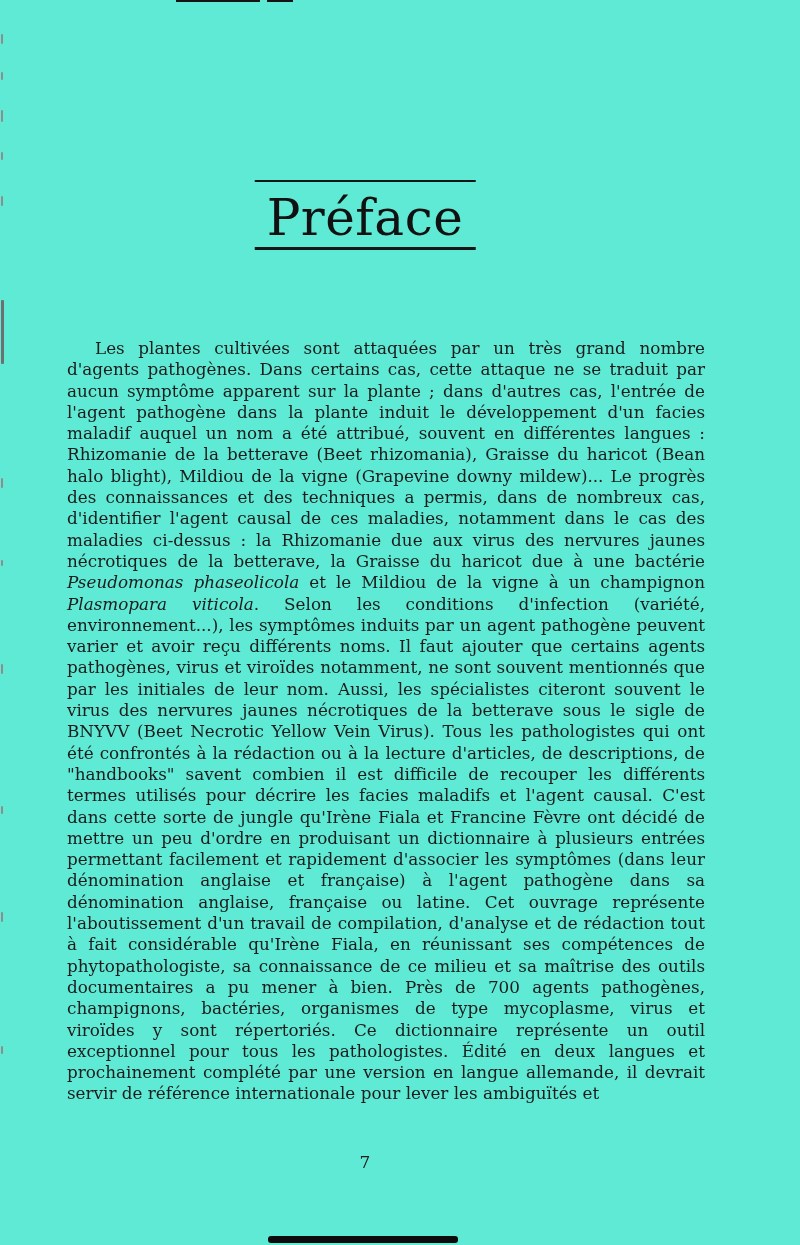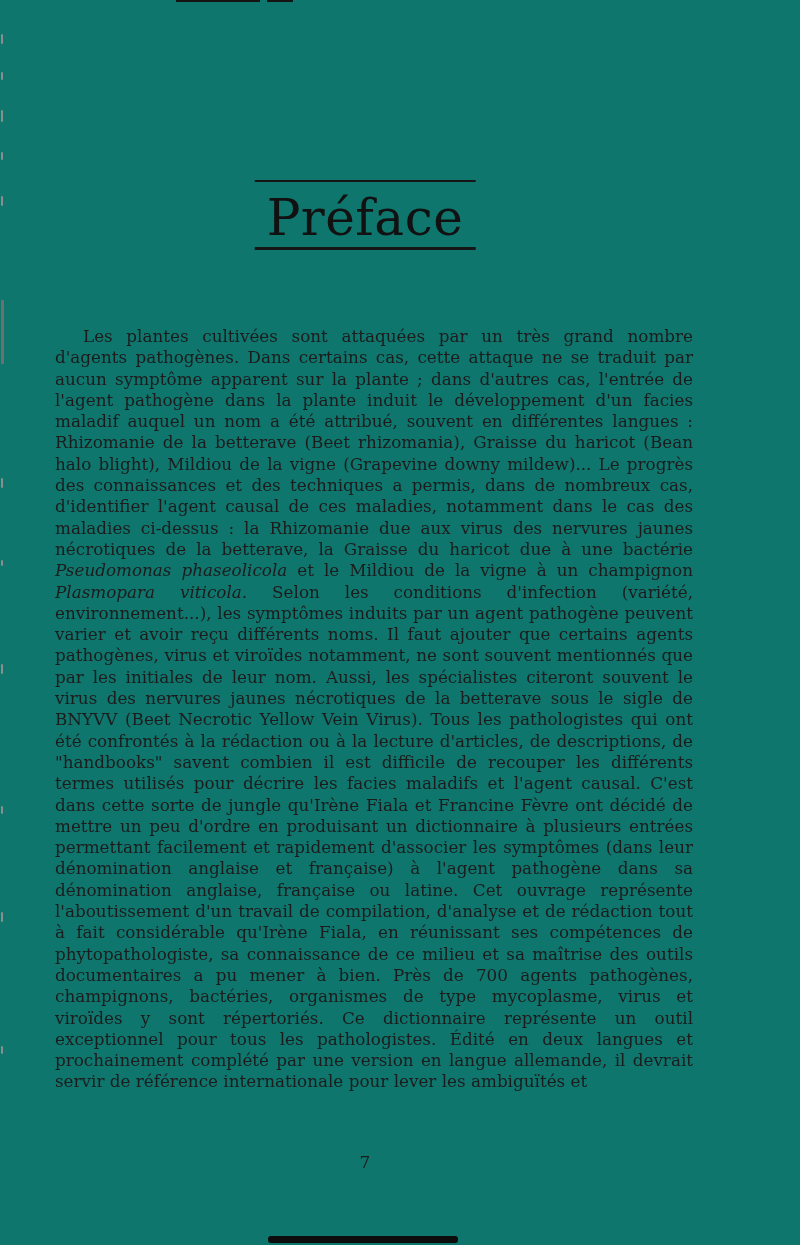"Préface" .page { background: #0f766e -> #5eead4 }
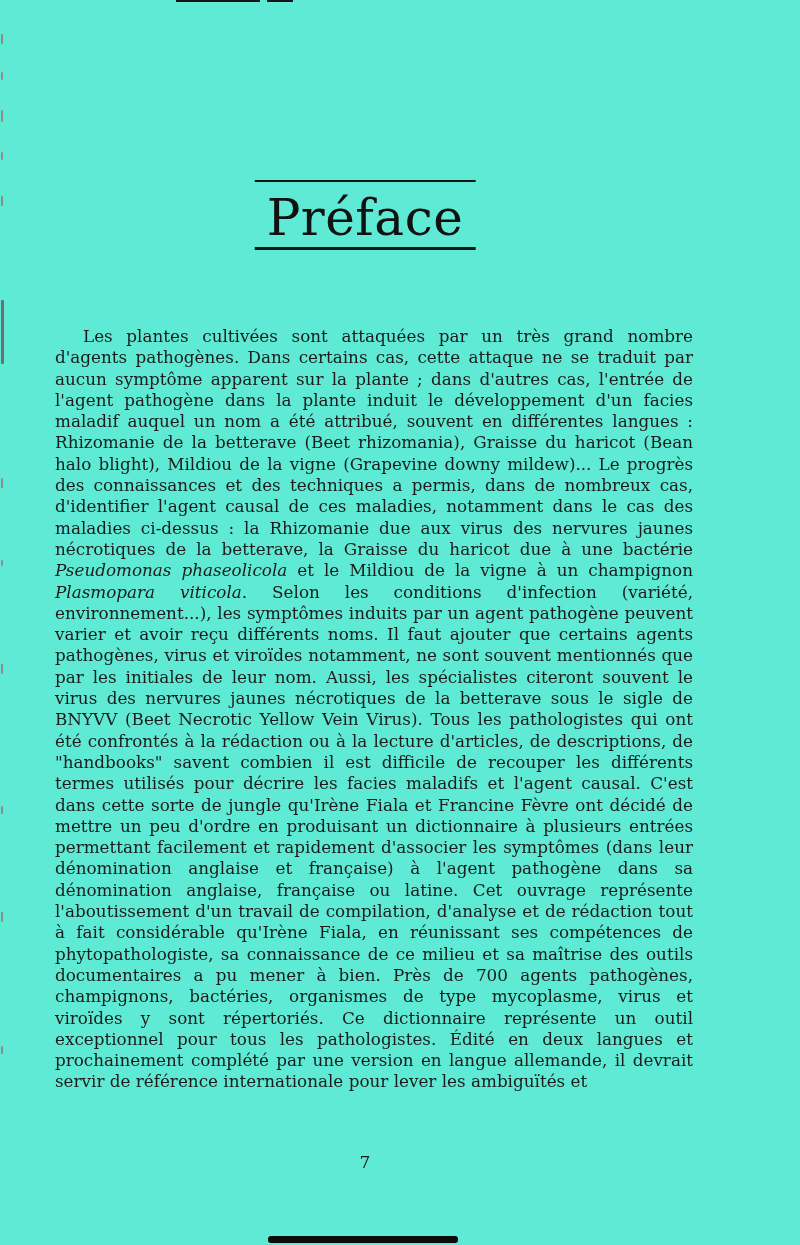"Les plantes cultivées sont attaquées" .body-text { margin: 0 -> 12px }
